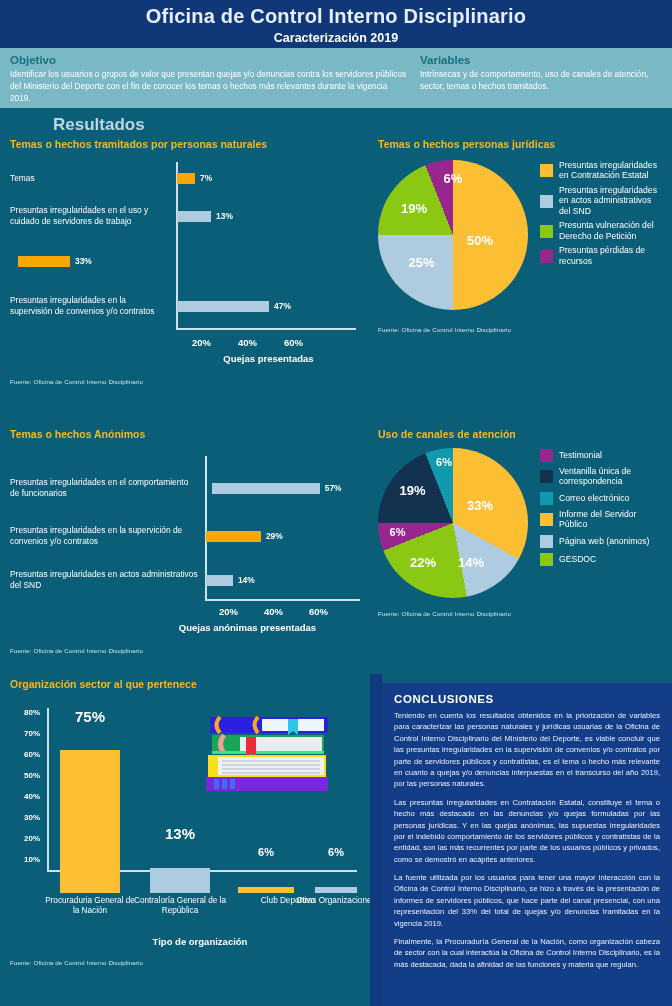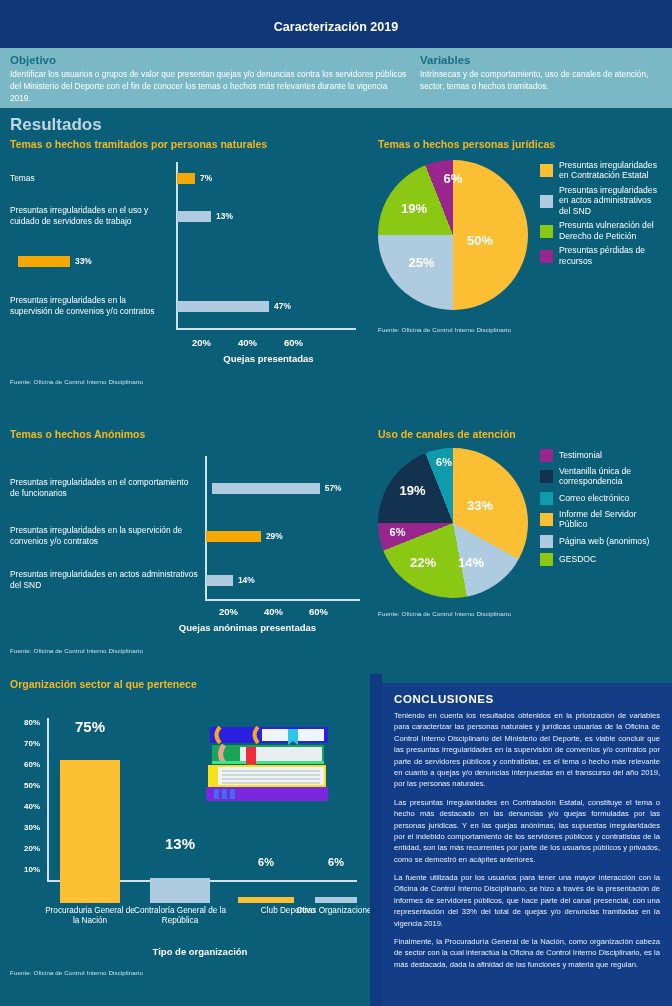"Oficina de Control Interno Disciplinario" div.header-title { html: none -> <div>Oficina de Control Interno Disciplinario</div> }
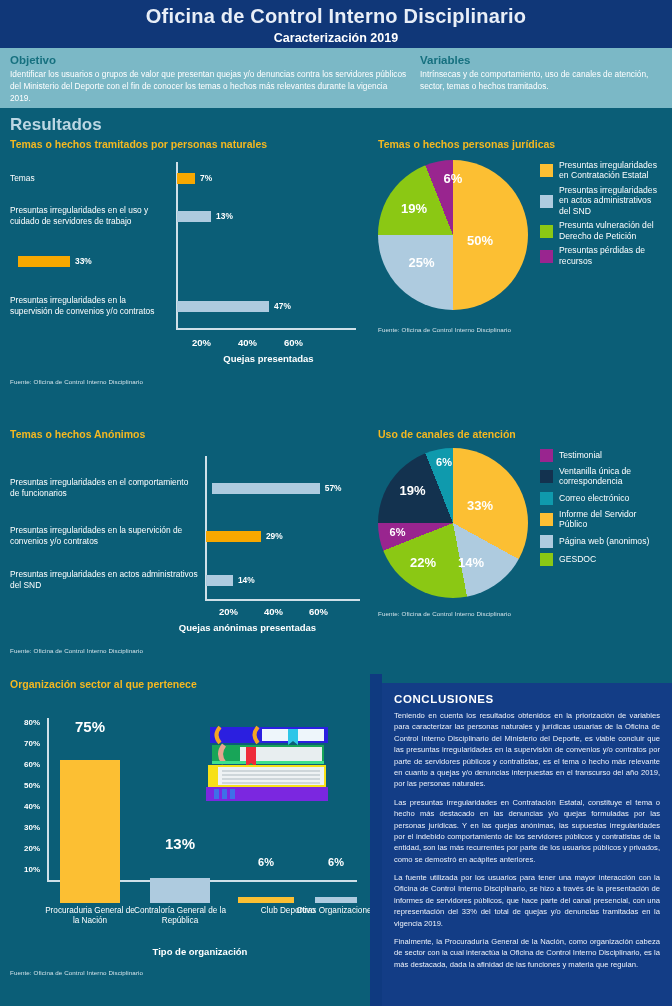"Resultados" .resultados { margin-left: none -> 43px }
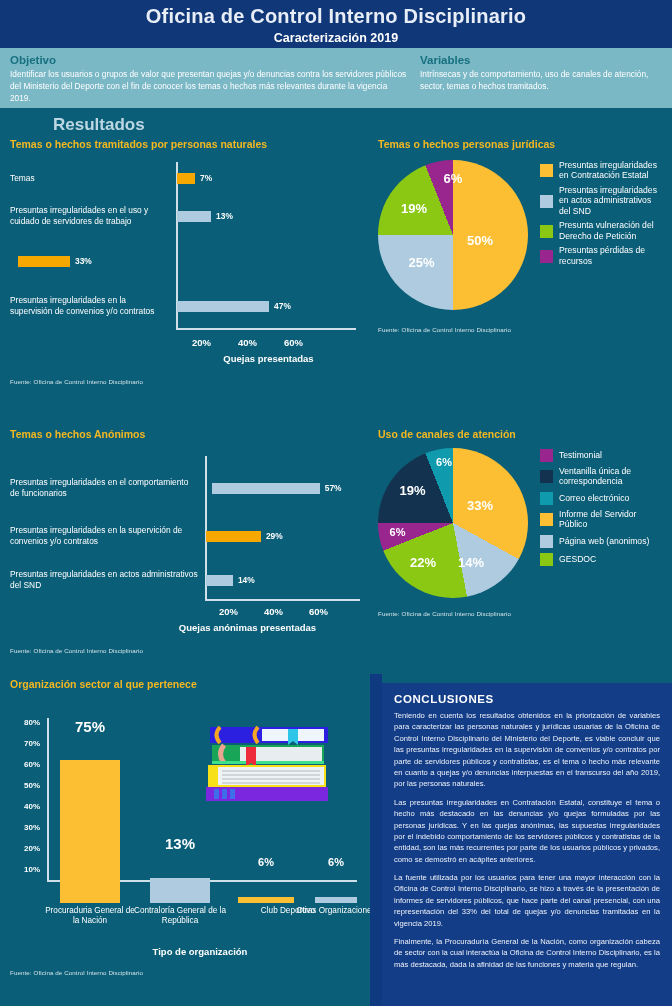"80%" div.vbar-area { margin-top: 28px -> 18px }
